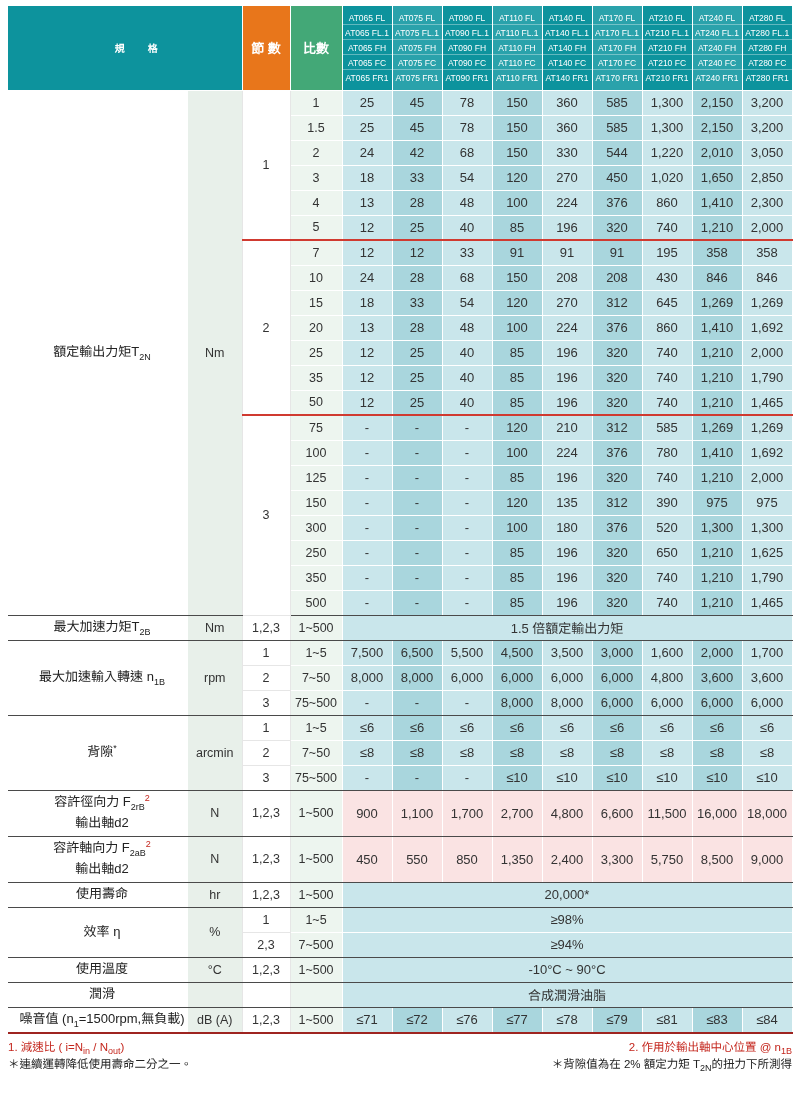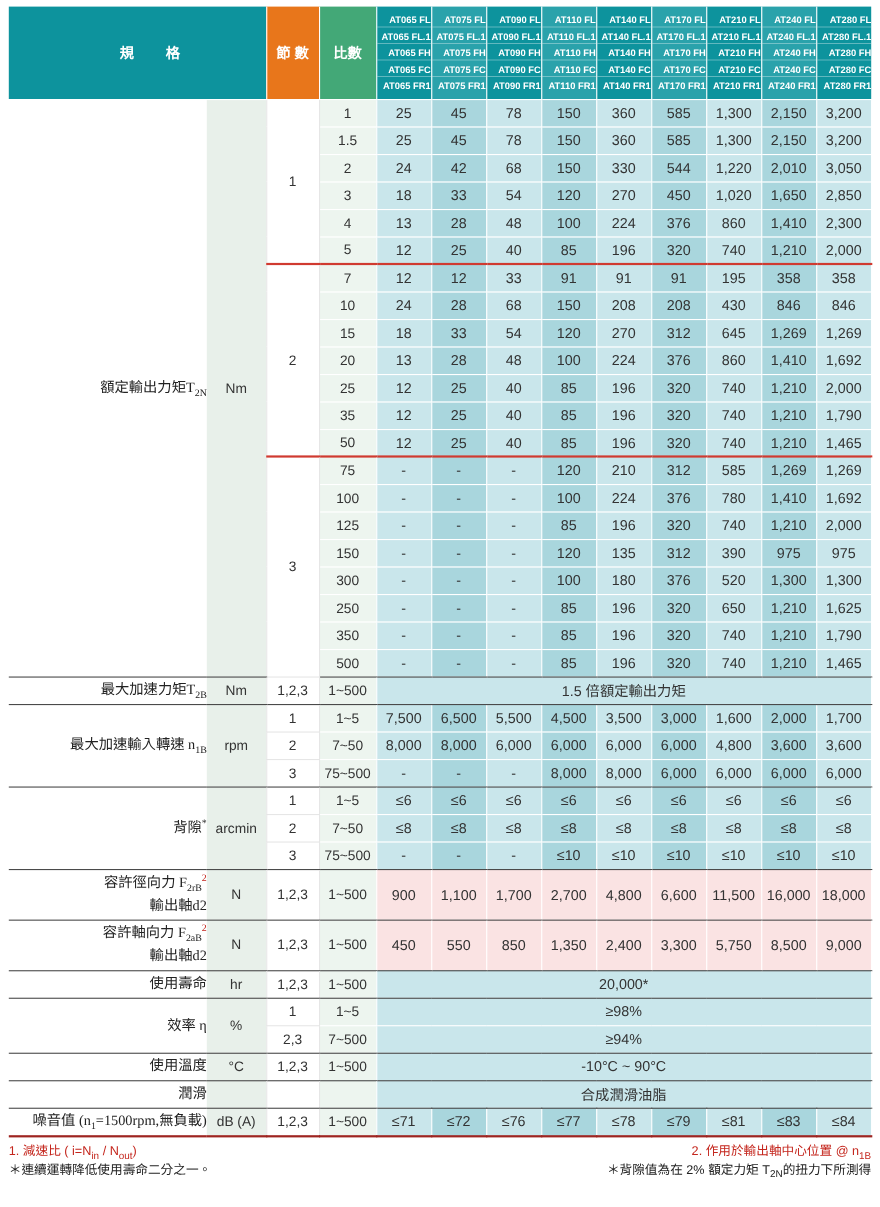"AT065 FL" .model-line { font-weight: bold -> normal; text-align: right -> center }
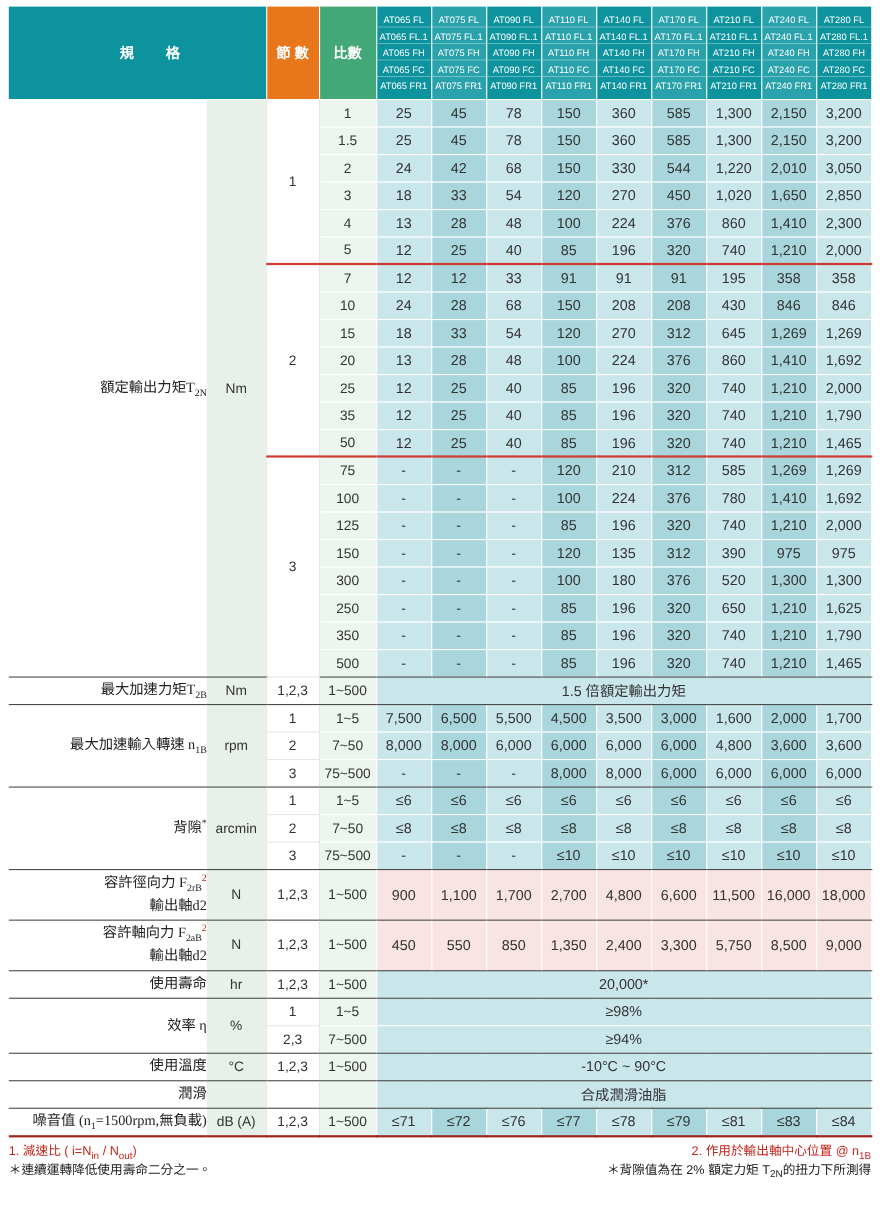"規 格" .th-spec { font-size: 13px -> 10px }
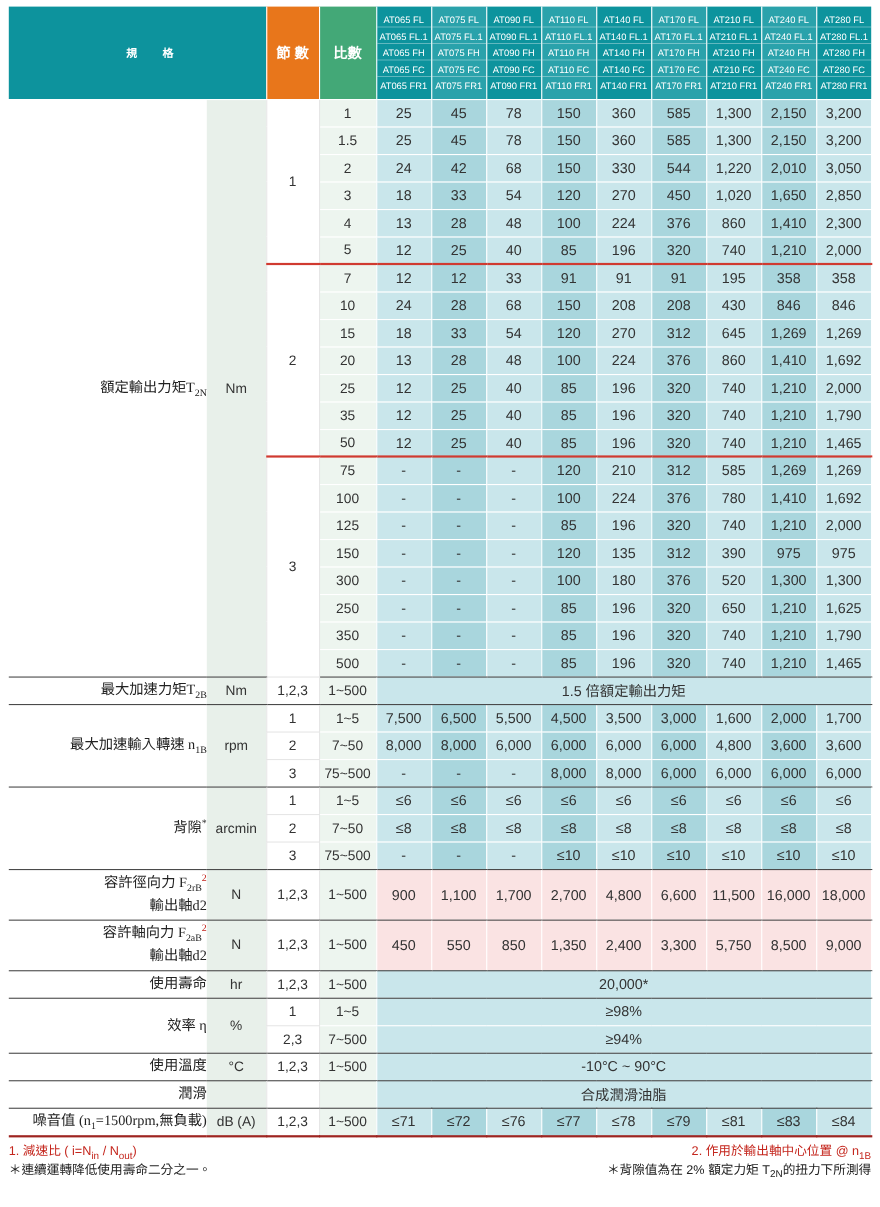"額定輸出力矩T2N" td.spec { font-family: Liberation Serif, serif -> none; text-align: right -> center }
